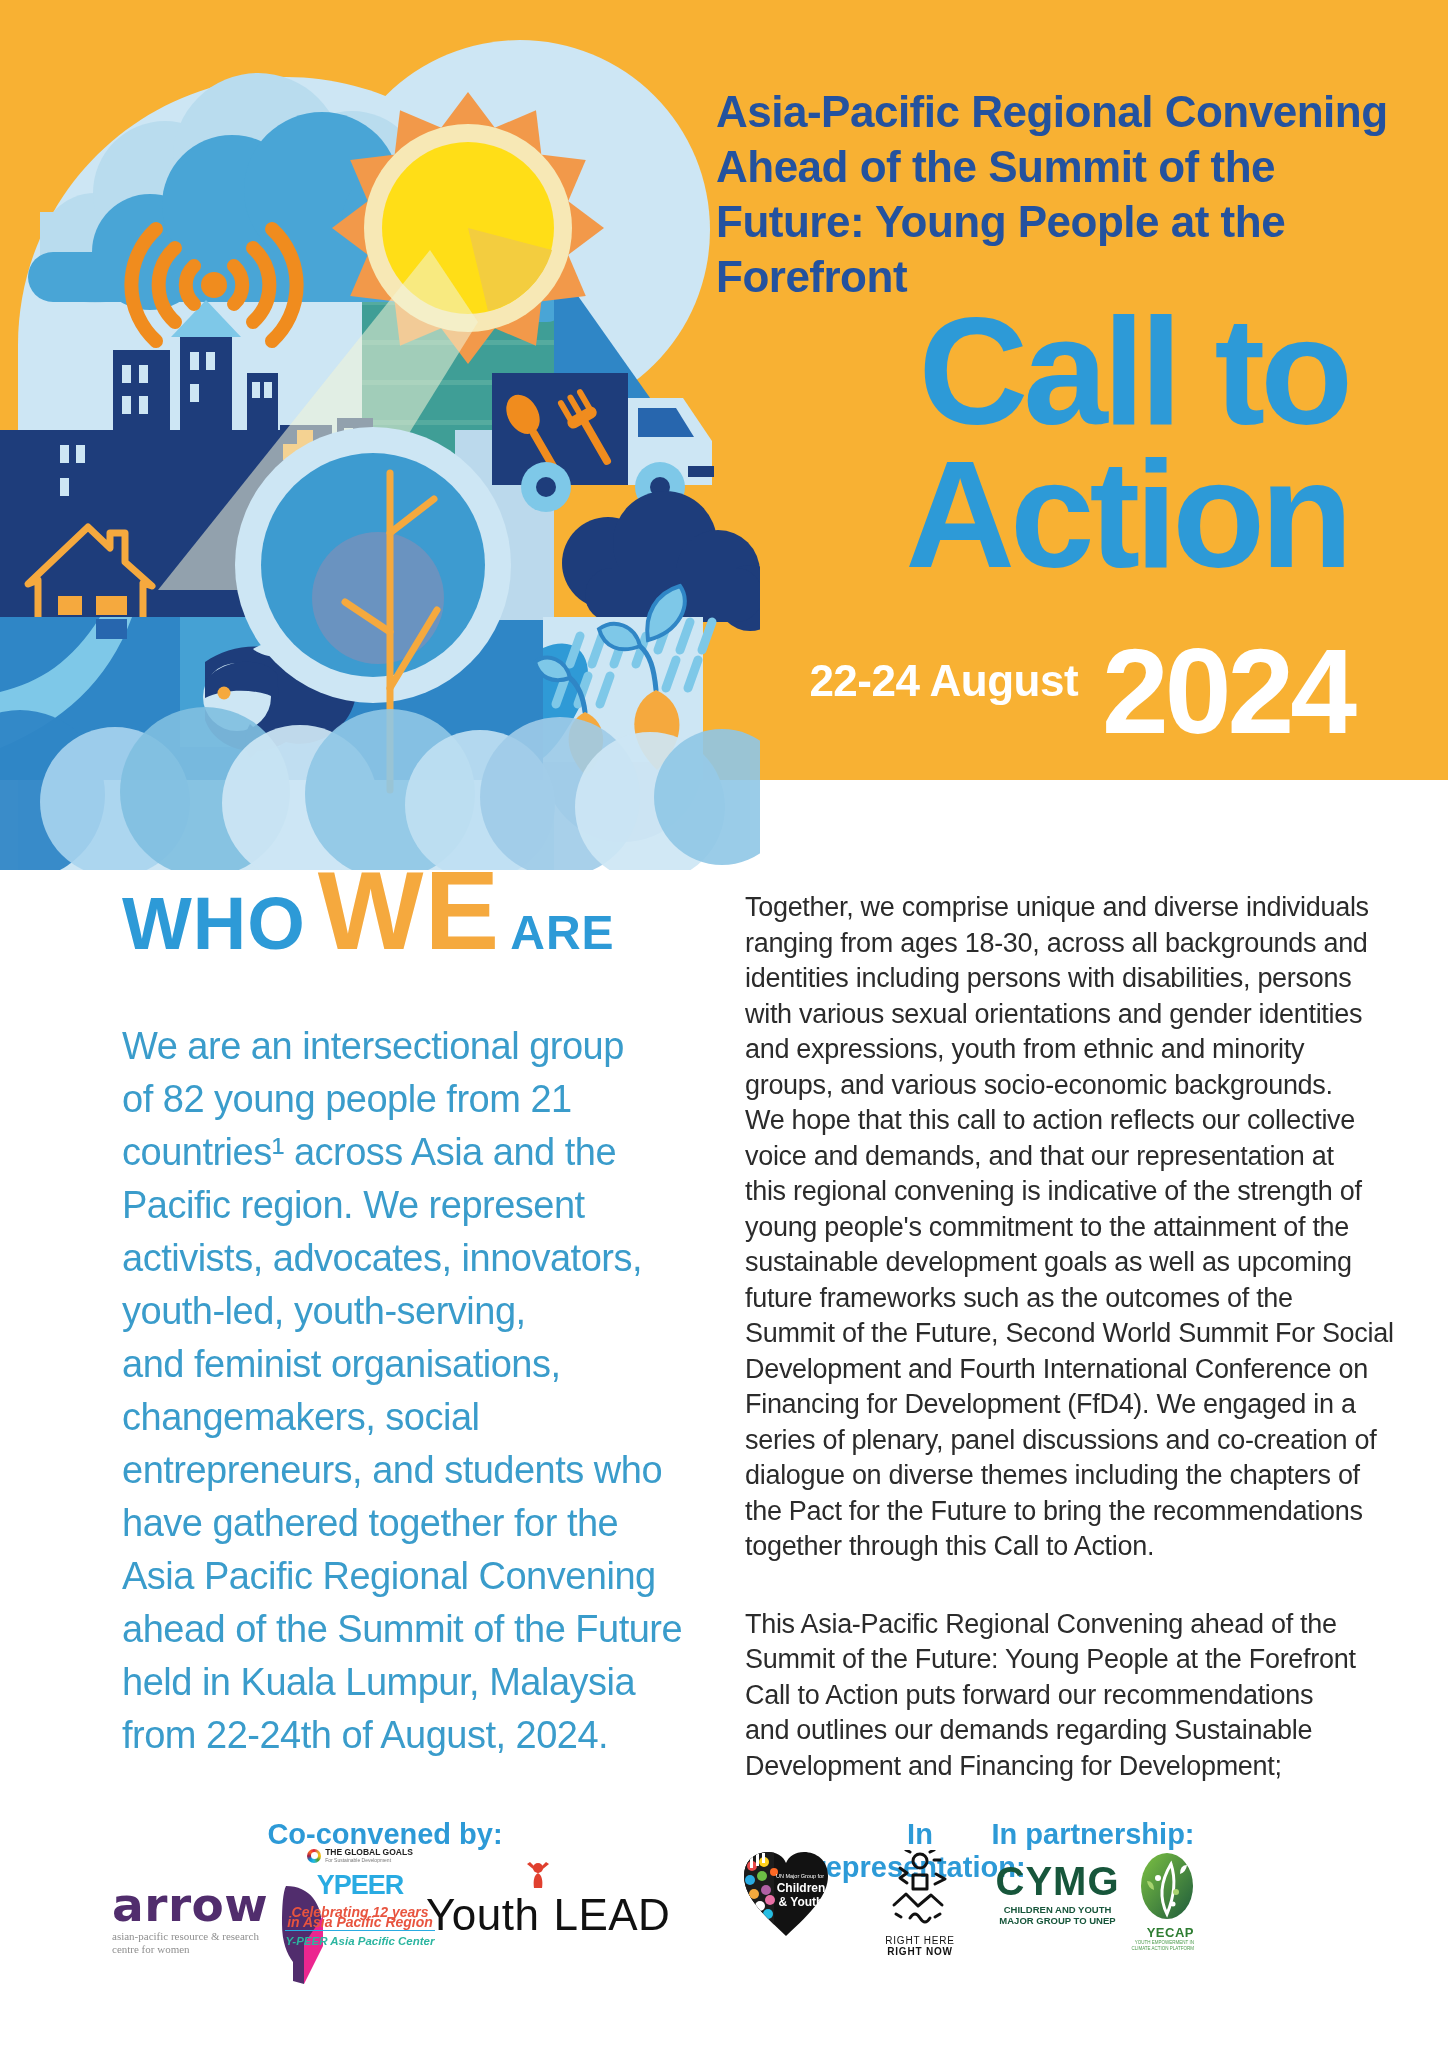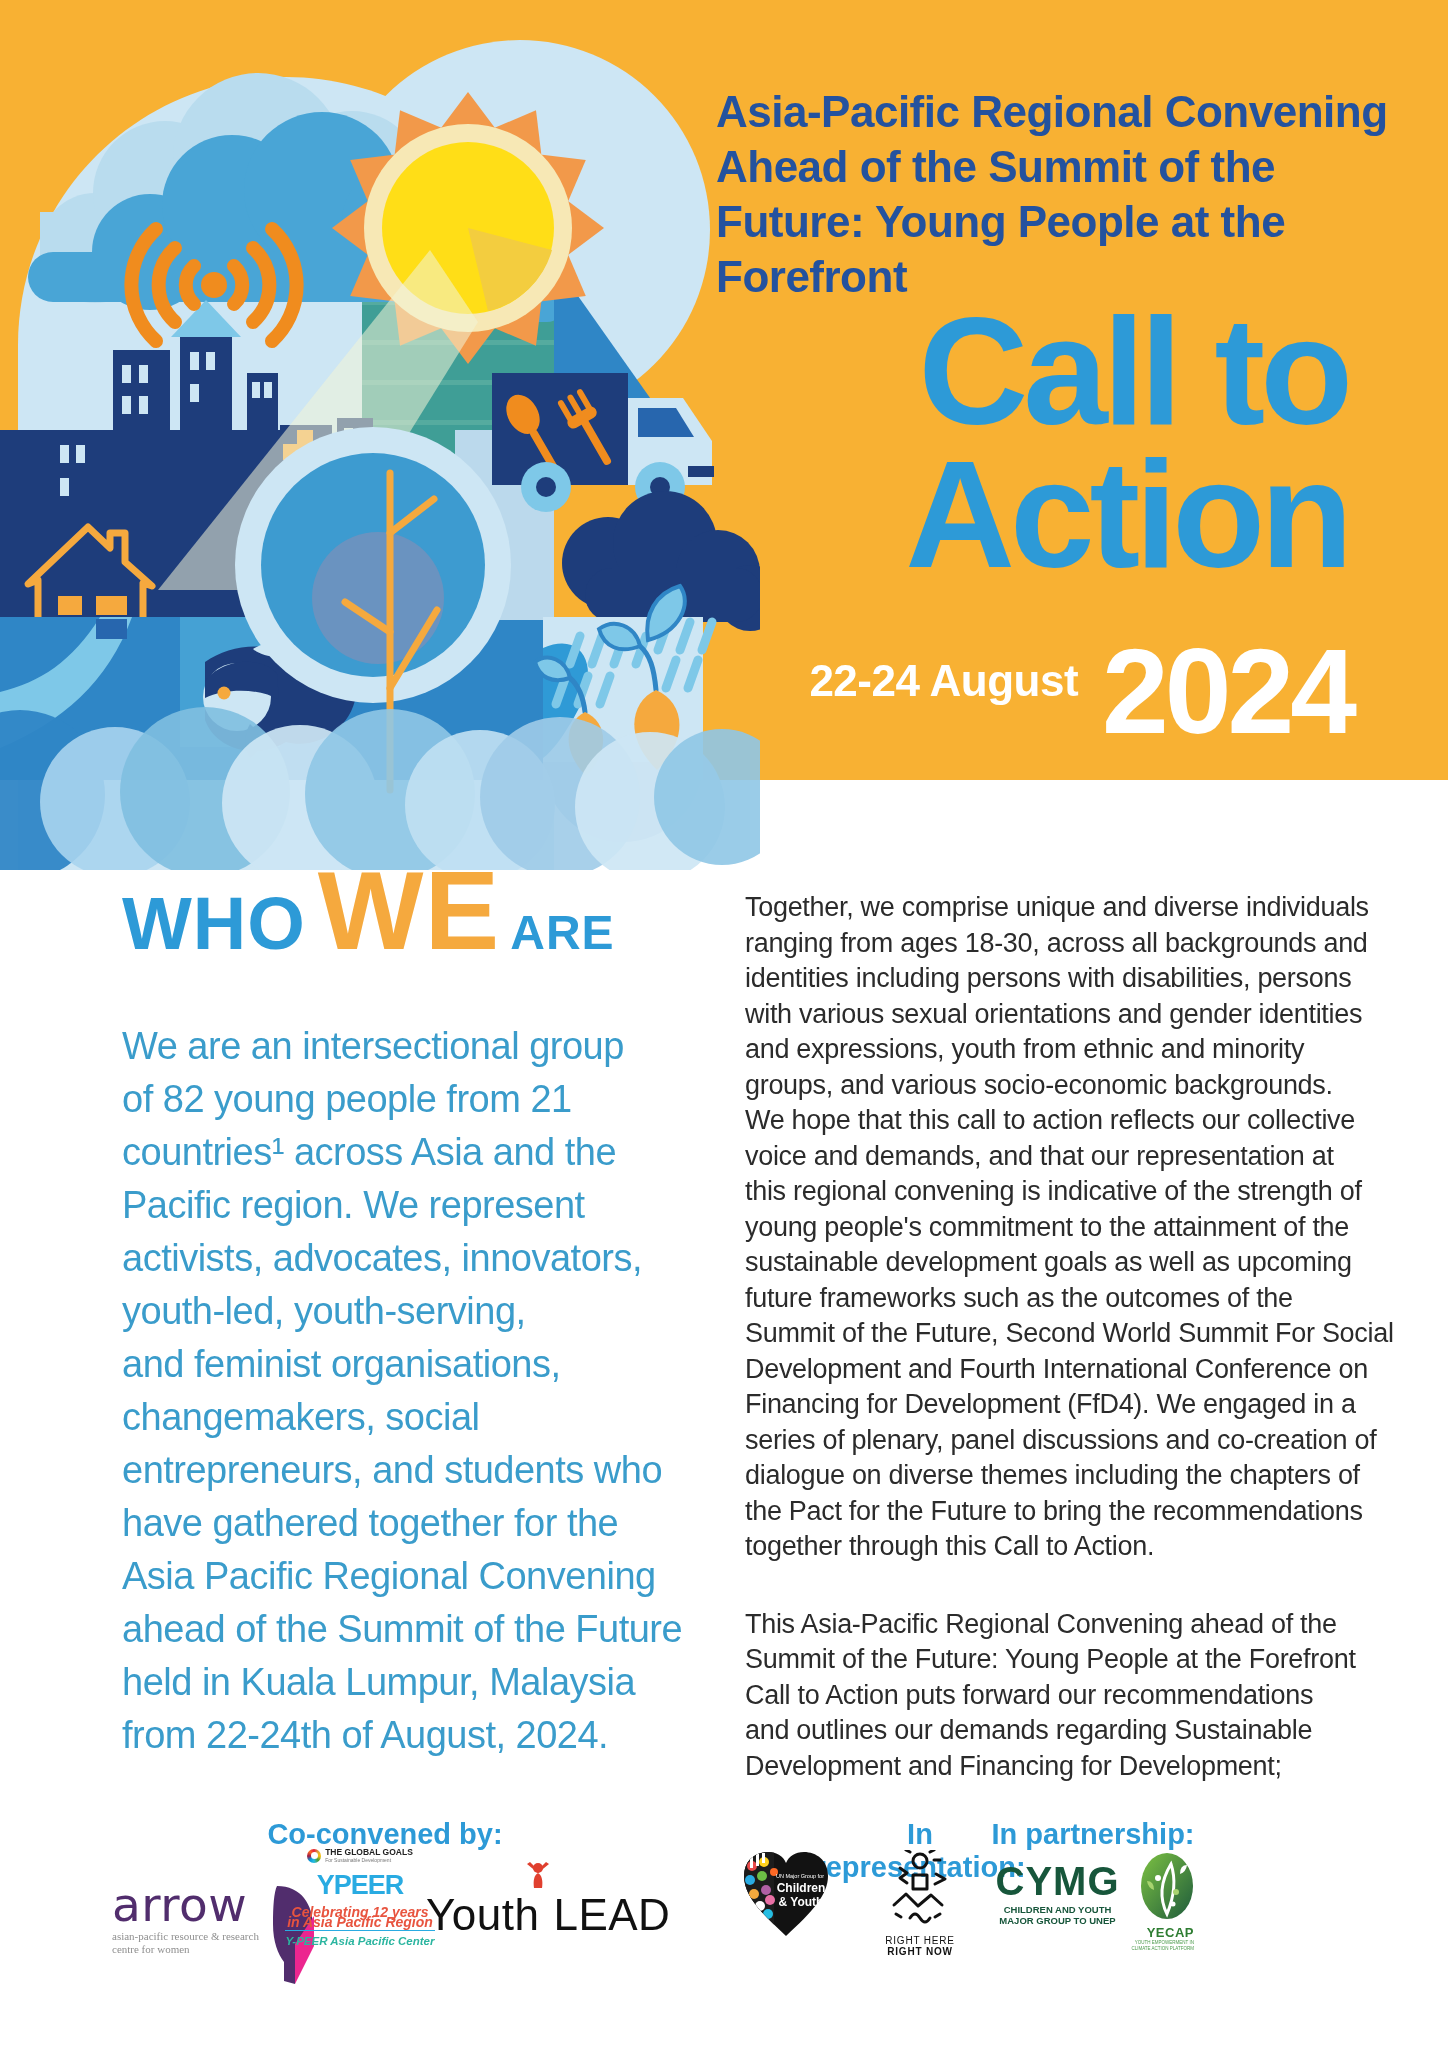"arrow" .arrow-word { font-weight: normal -> bold }
